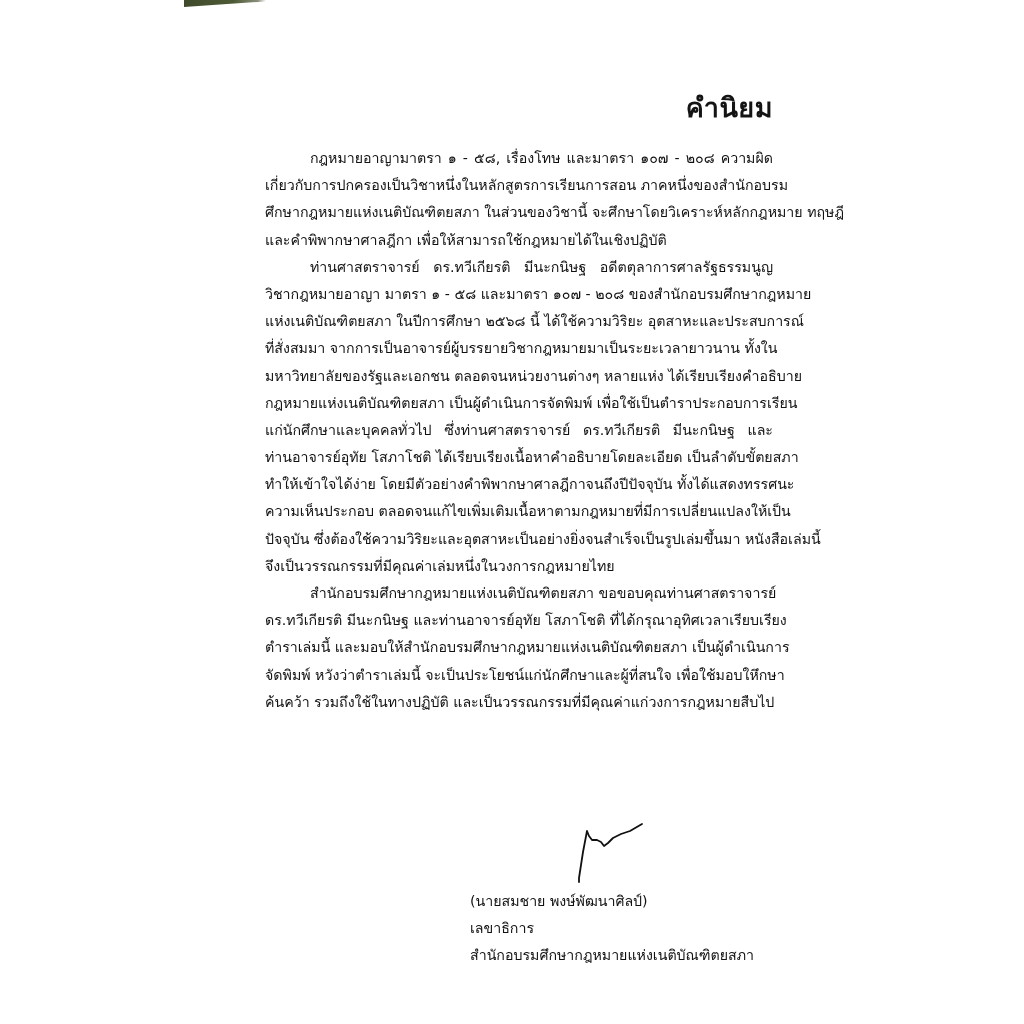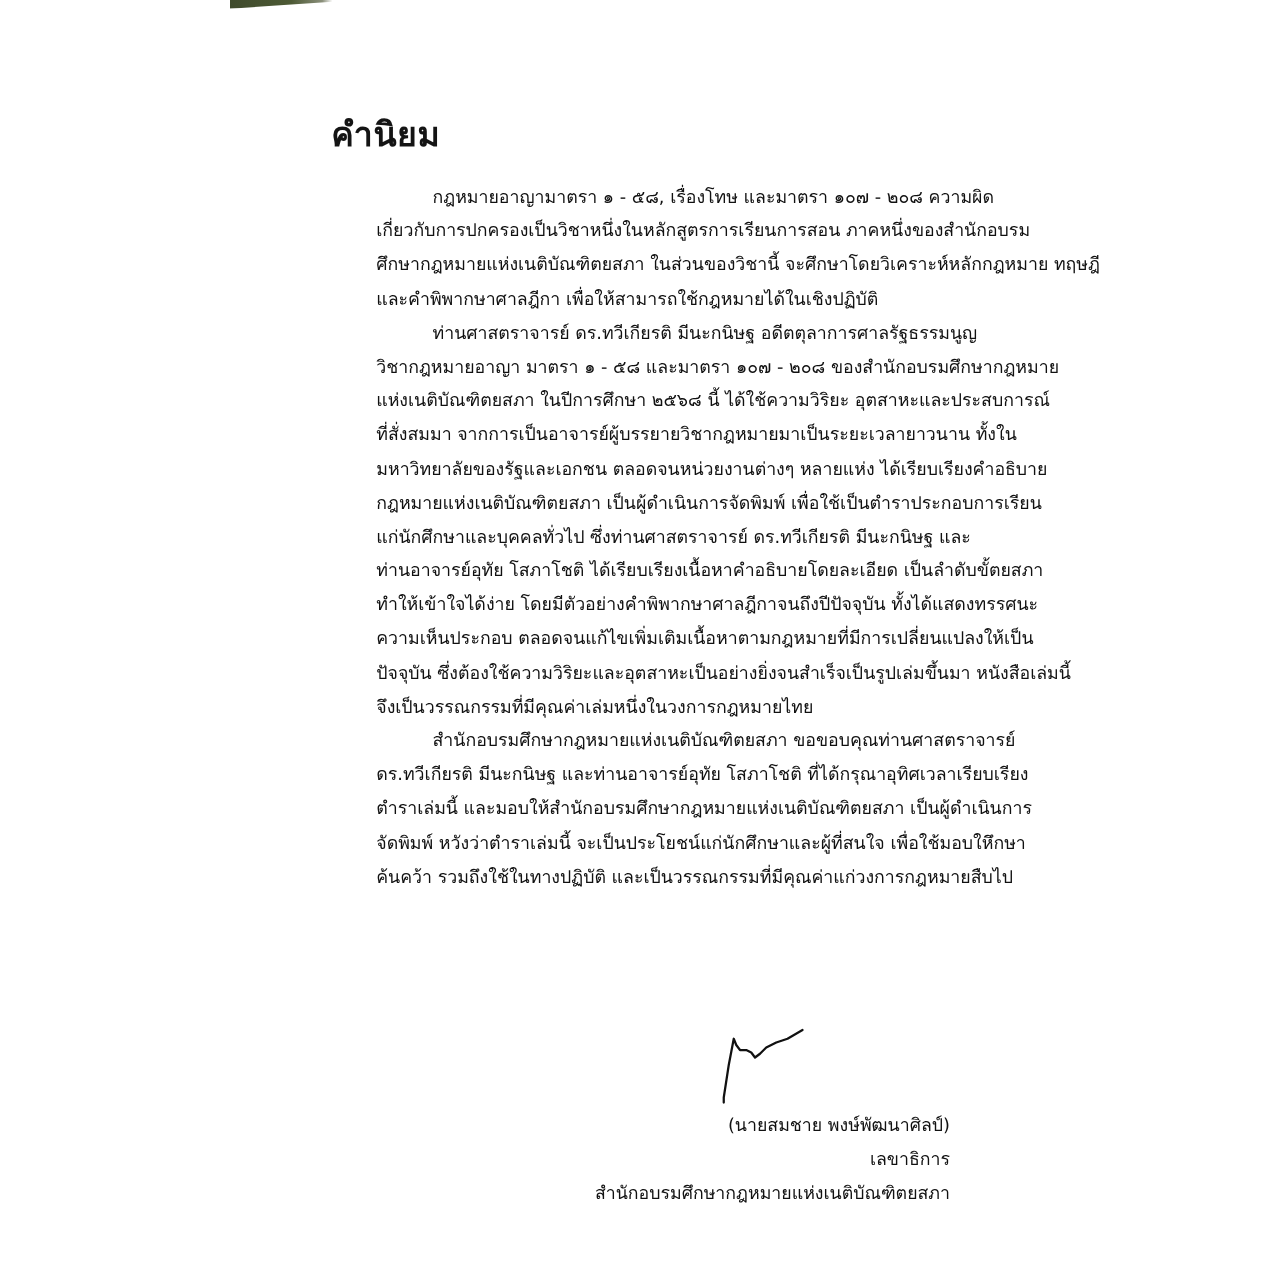"คำนิยม" .title { text-align: left -> right }
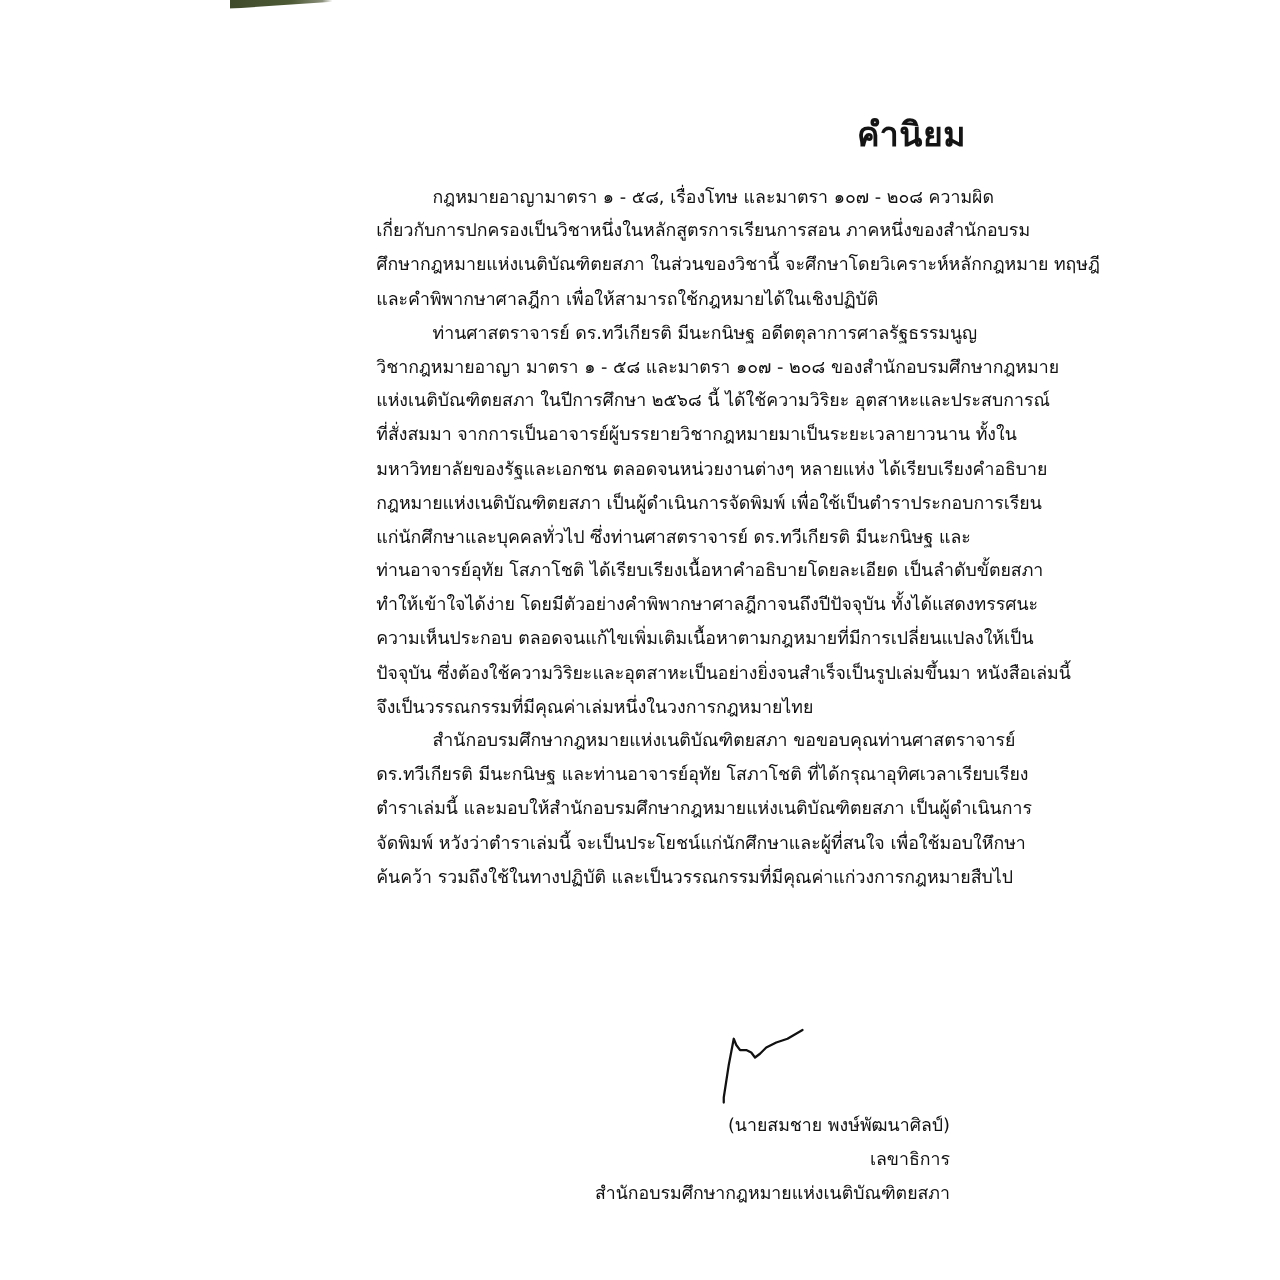"กฎหมายอาญามาตรา ๑ - ๕๘, เรื่องโทษ" .line { margin-left: 36px -> none }
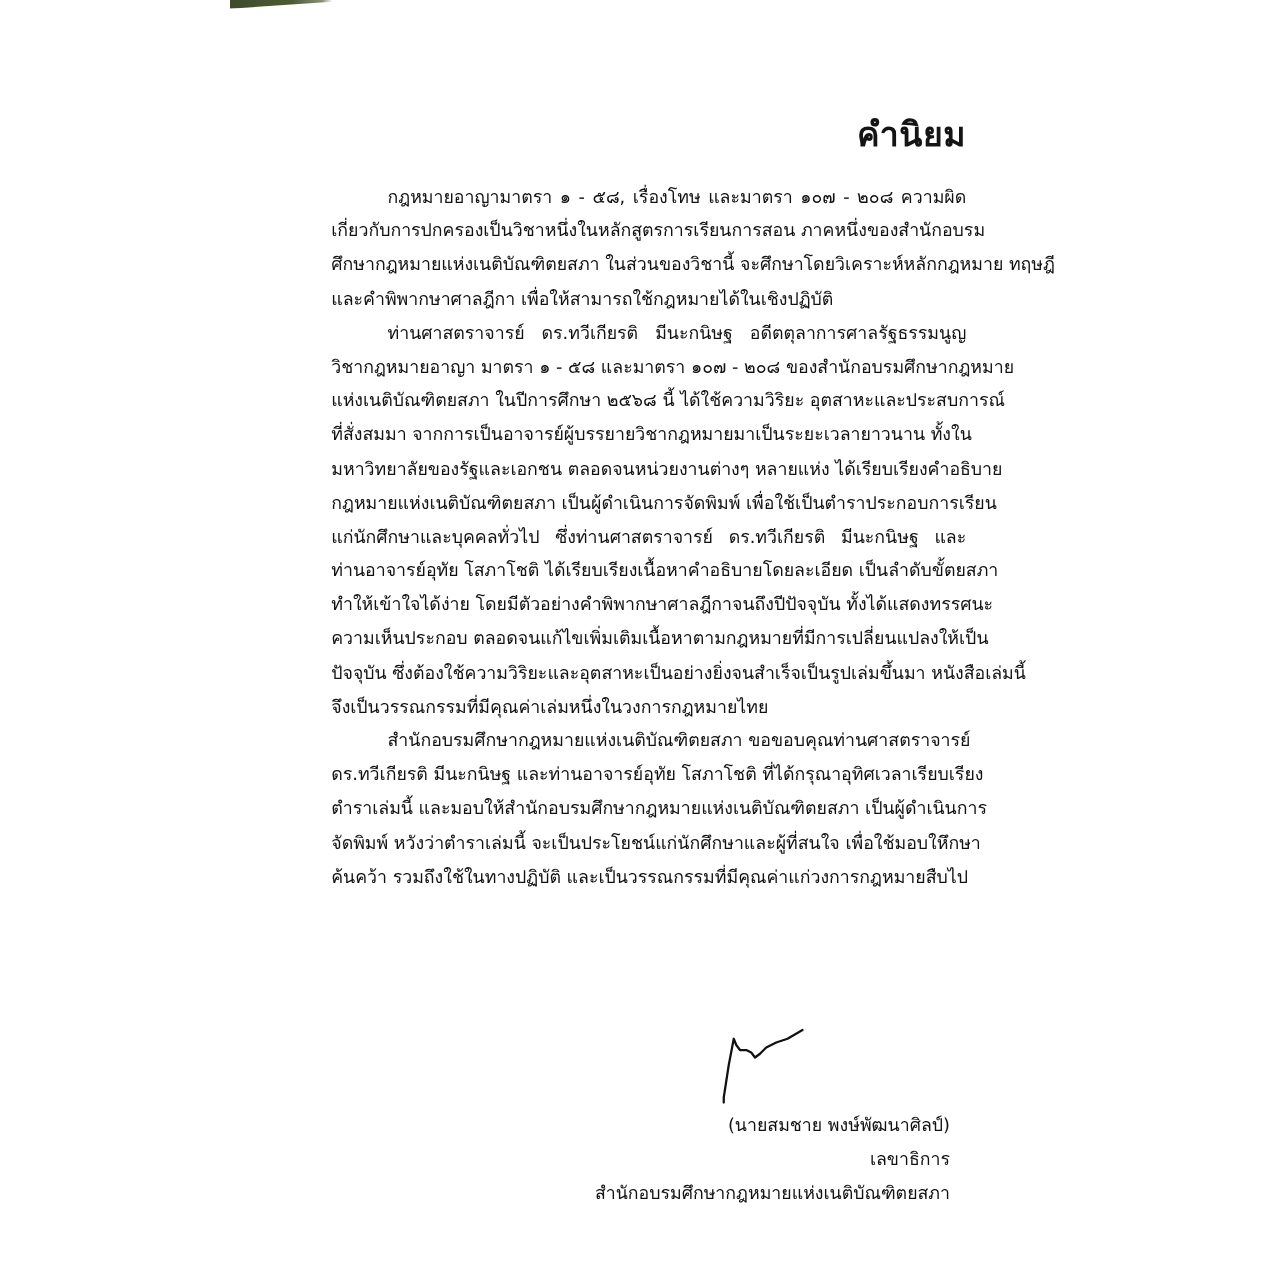"(นายสมชาย พงษ์พัฒนาศิลป์)" .sig-block { text-align: right -> left }
